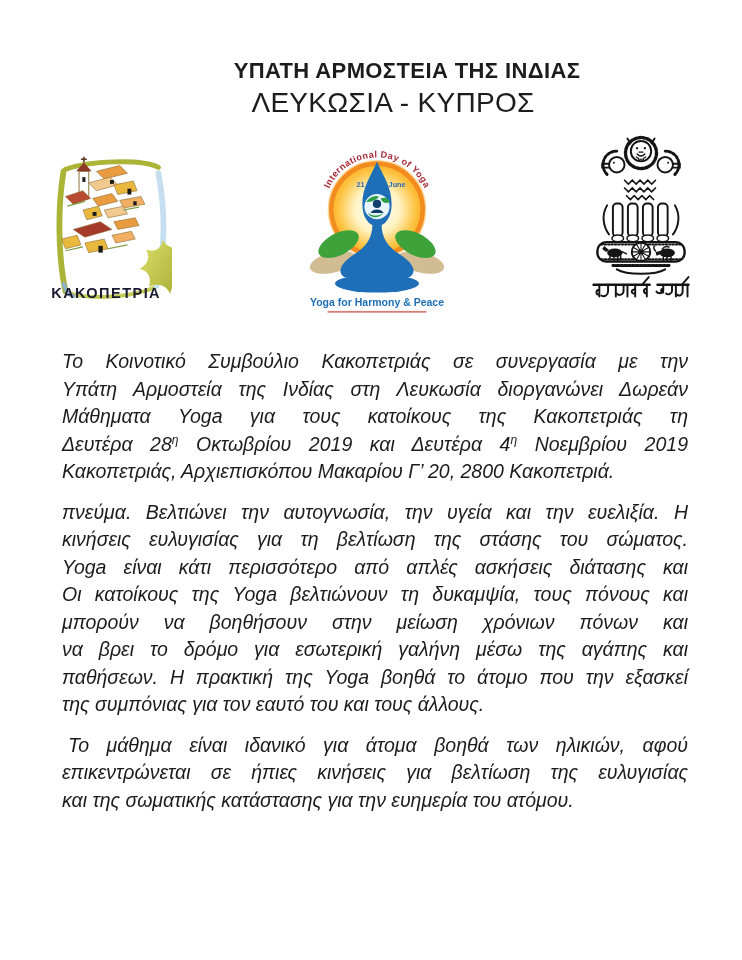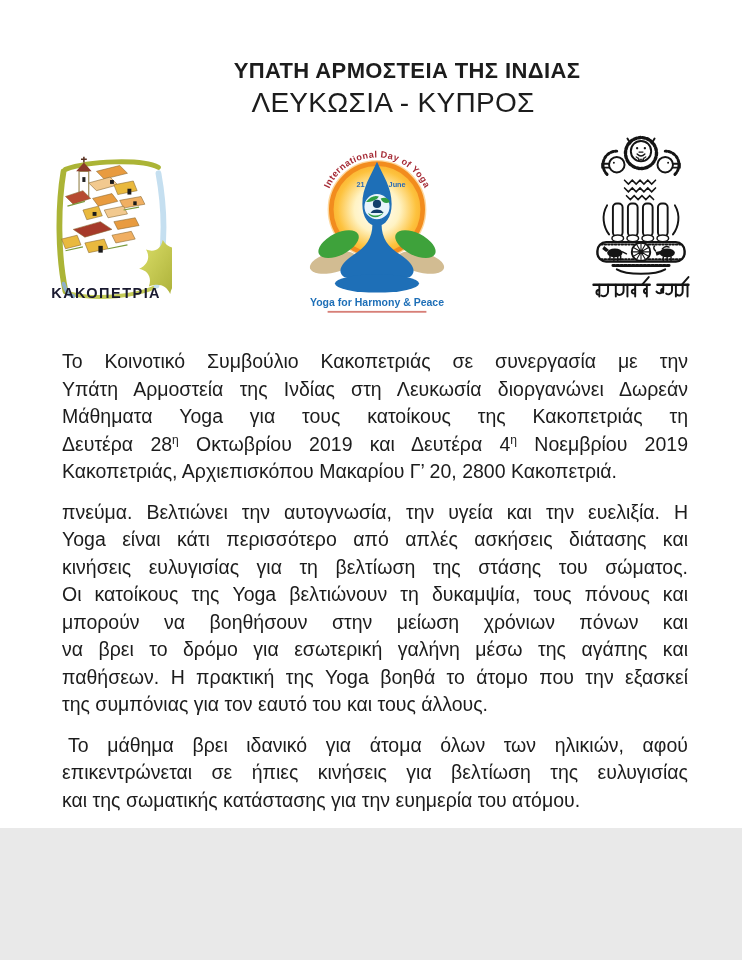"ΥΠΑΤΗ ΑΡΜΟΣΤΕΙΑ ΤΗΣ ΙΝΔΙΑΣ" .page { height: 828px -> 960px }
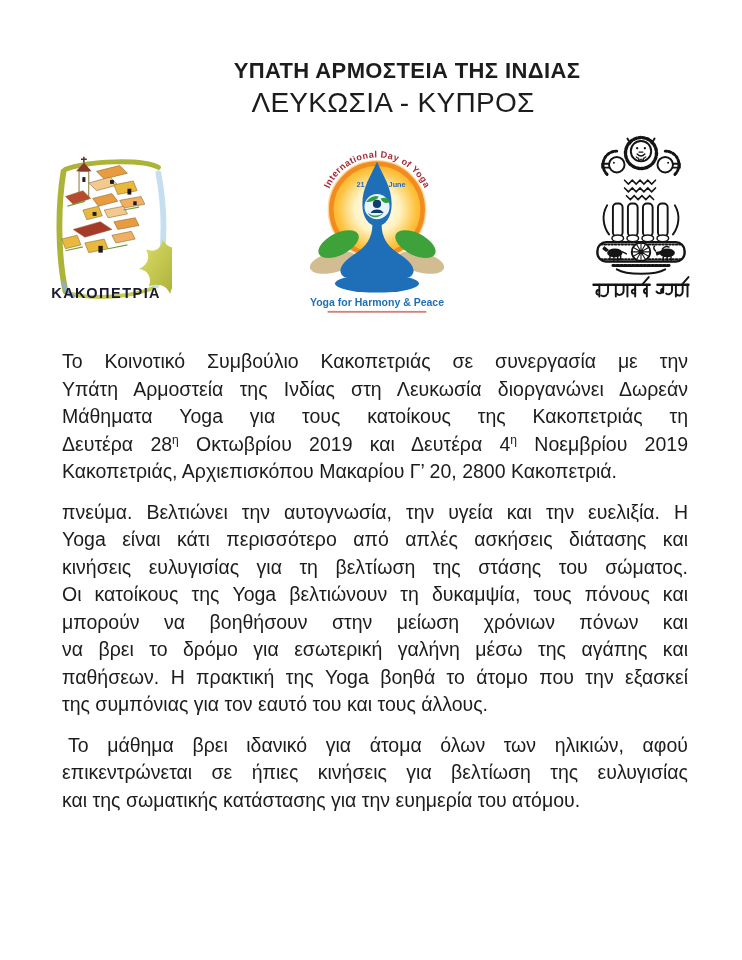"Το Κοινοτικό Συμβούλιο Κακοπετριάς σε" .doc-body { font-style: none -> italic }
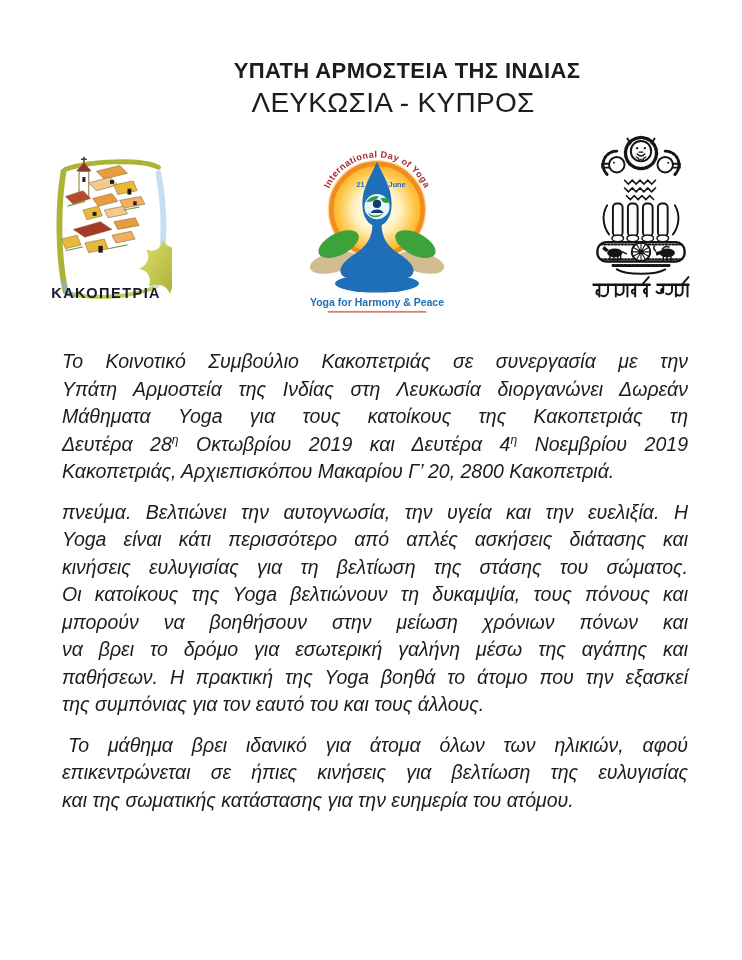"Yoga είναι κάτι περισσότερο από" div.line { order: before "κινήσεις ευλυγισίας για τη βελτίωση" -> after "κινήσεις ευλυγισίας για τη βελτίωση" }
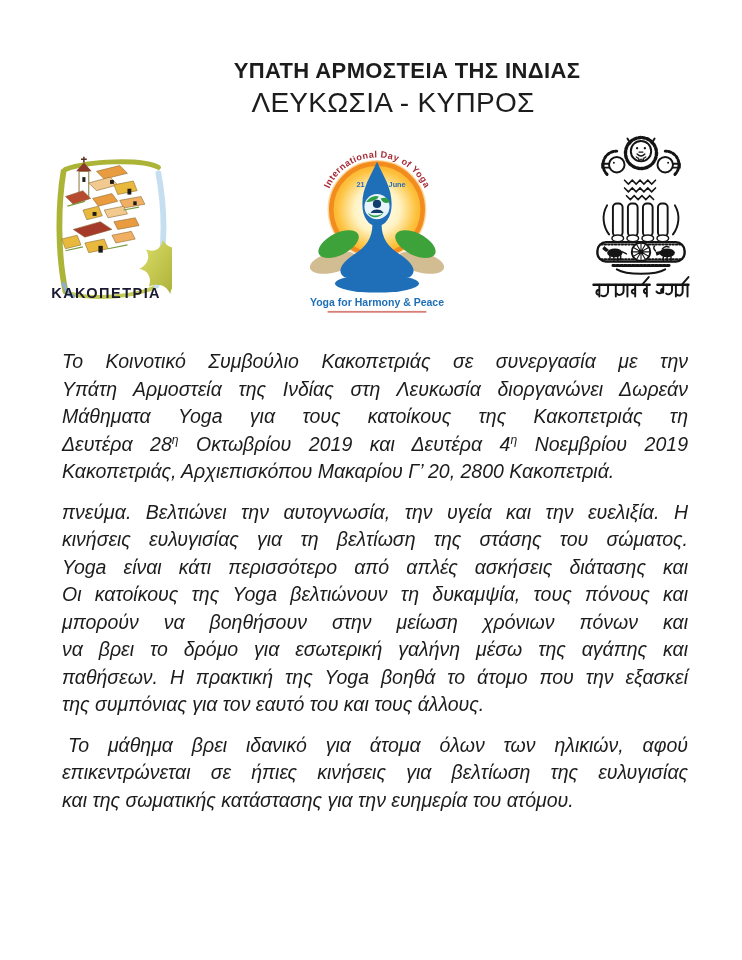"Το μάθημα βρει ιδανικό για" div.line { text: βρει ιδανικό για άτομα όλων -> είναι ιδανικό για άτομα βοηθά }
